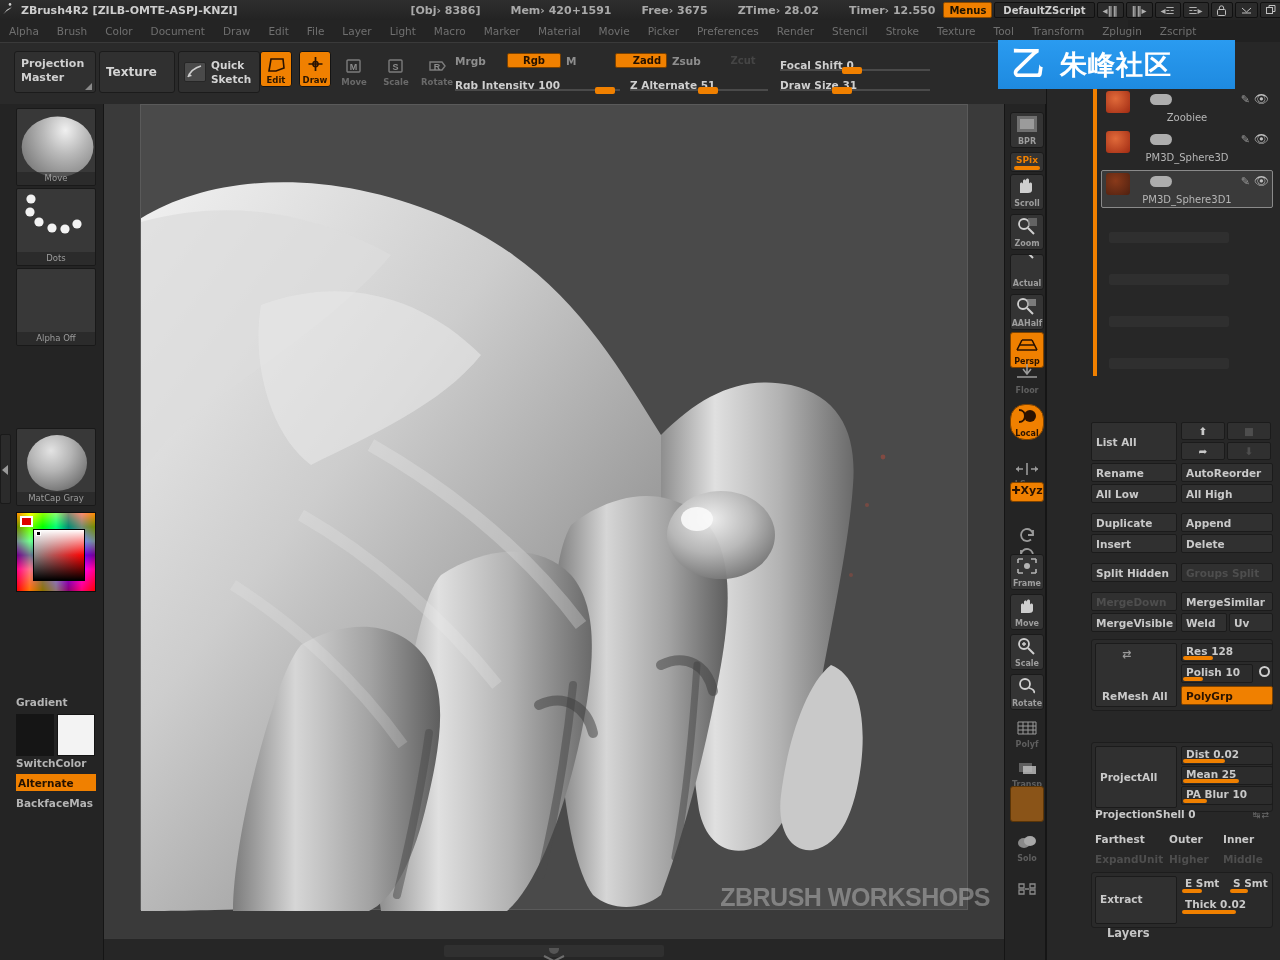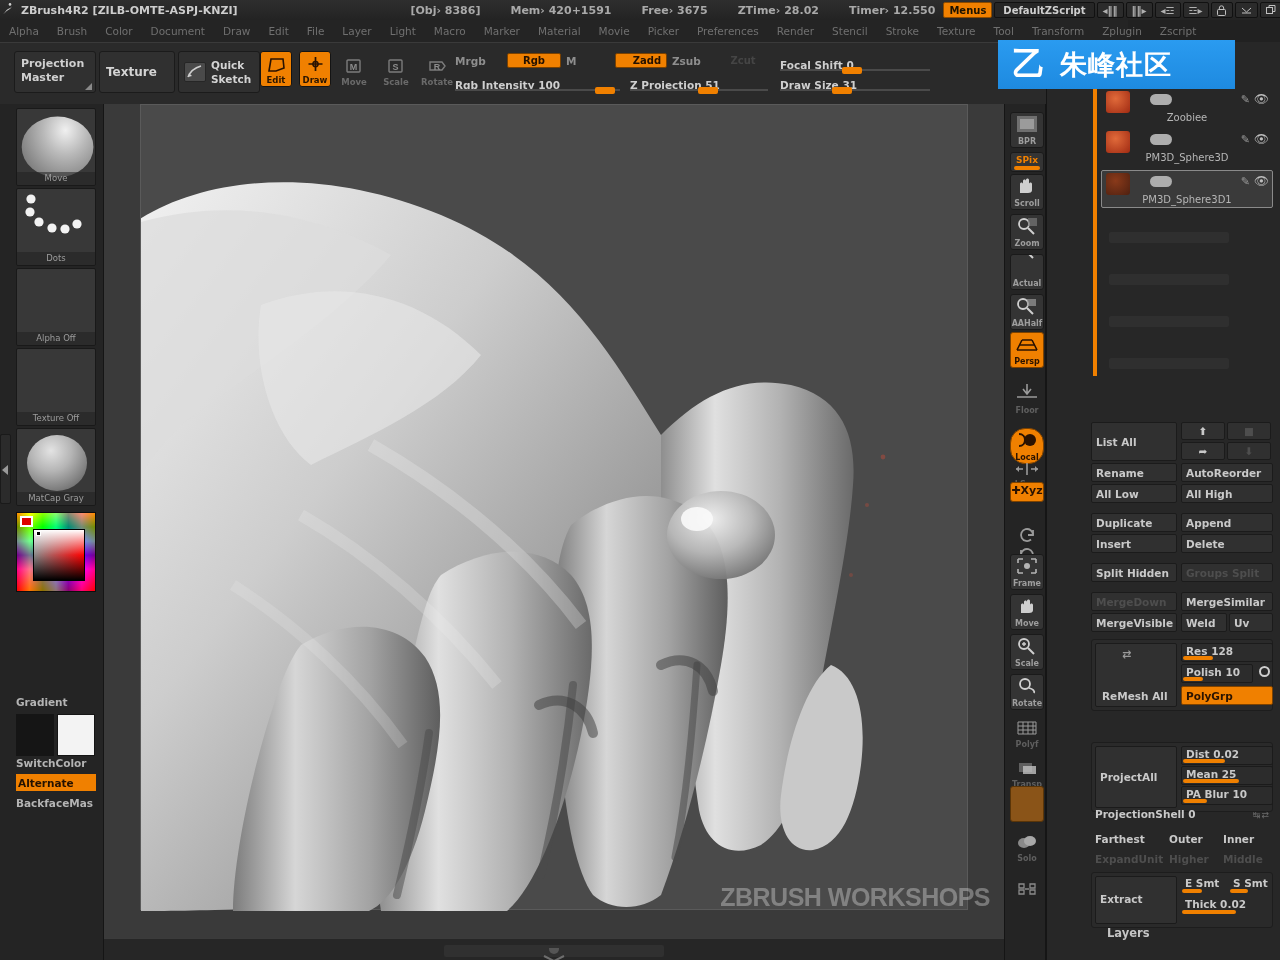"Z Projection" span { text: Projection -> Alternate }
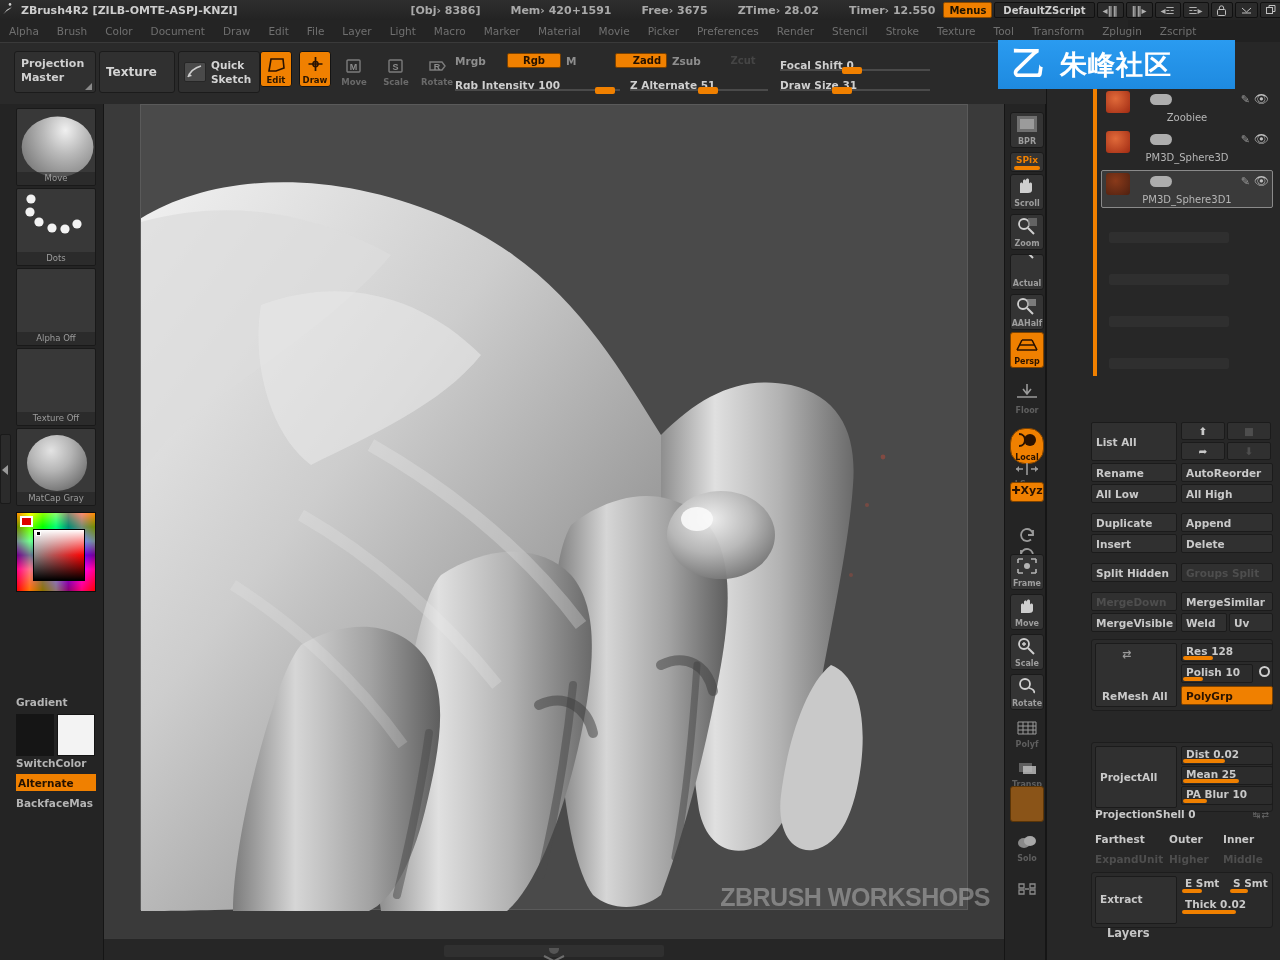"Floor" div.railbtn { top: 276px -> 256px }
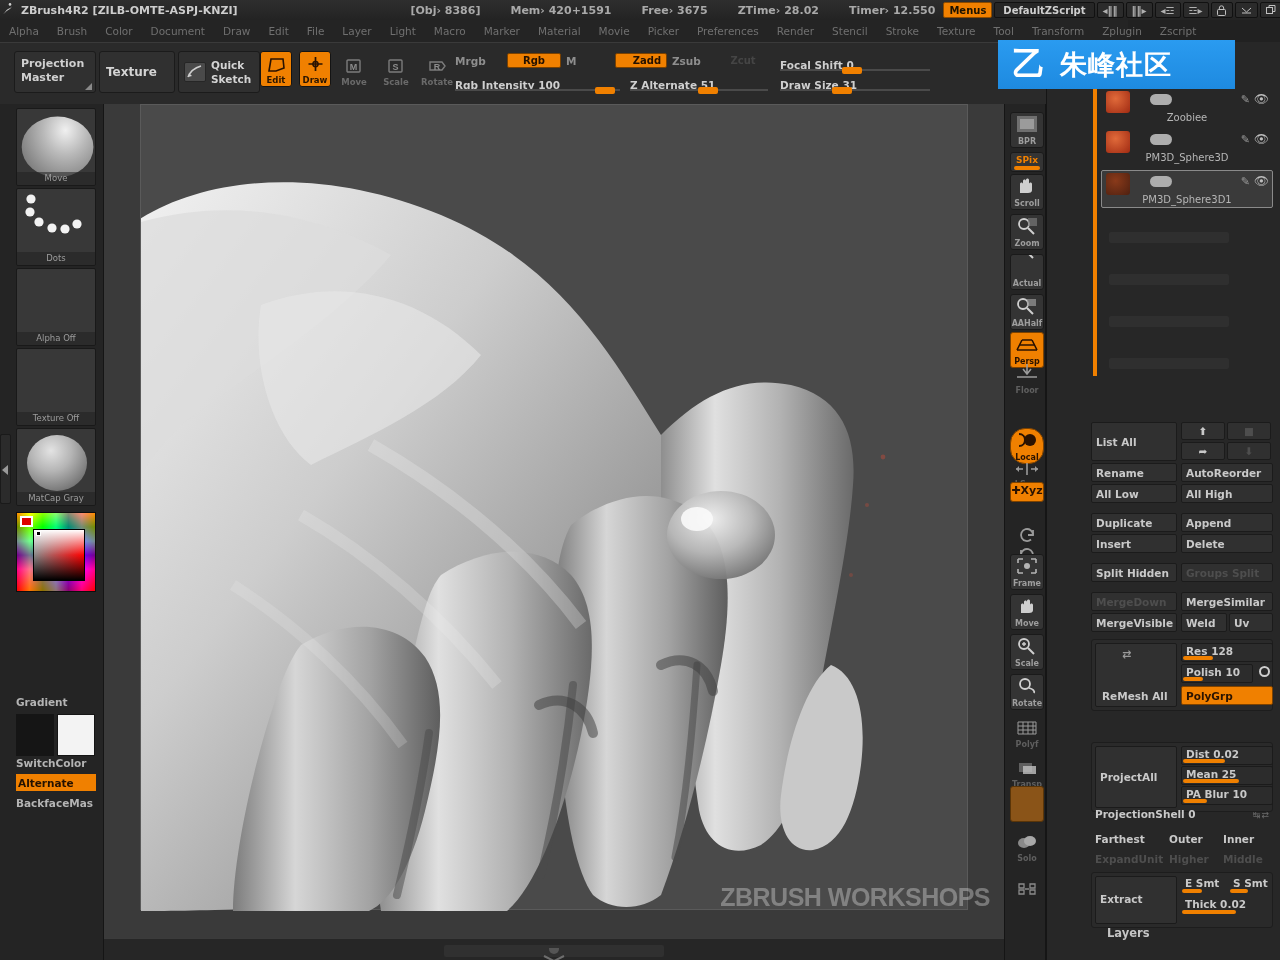"Texture Off" div.palslot { html: <div> <div>Texture Off</div> </div> -> none }
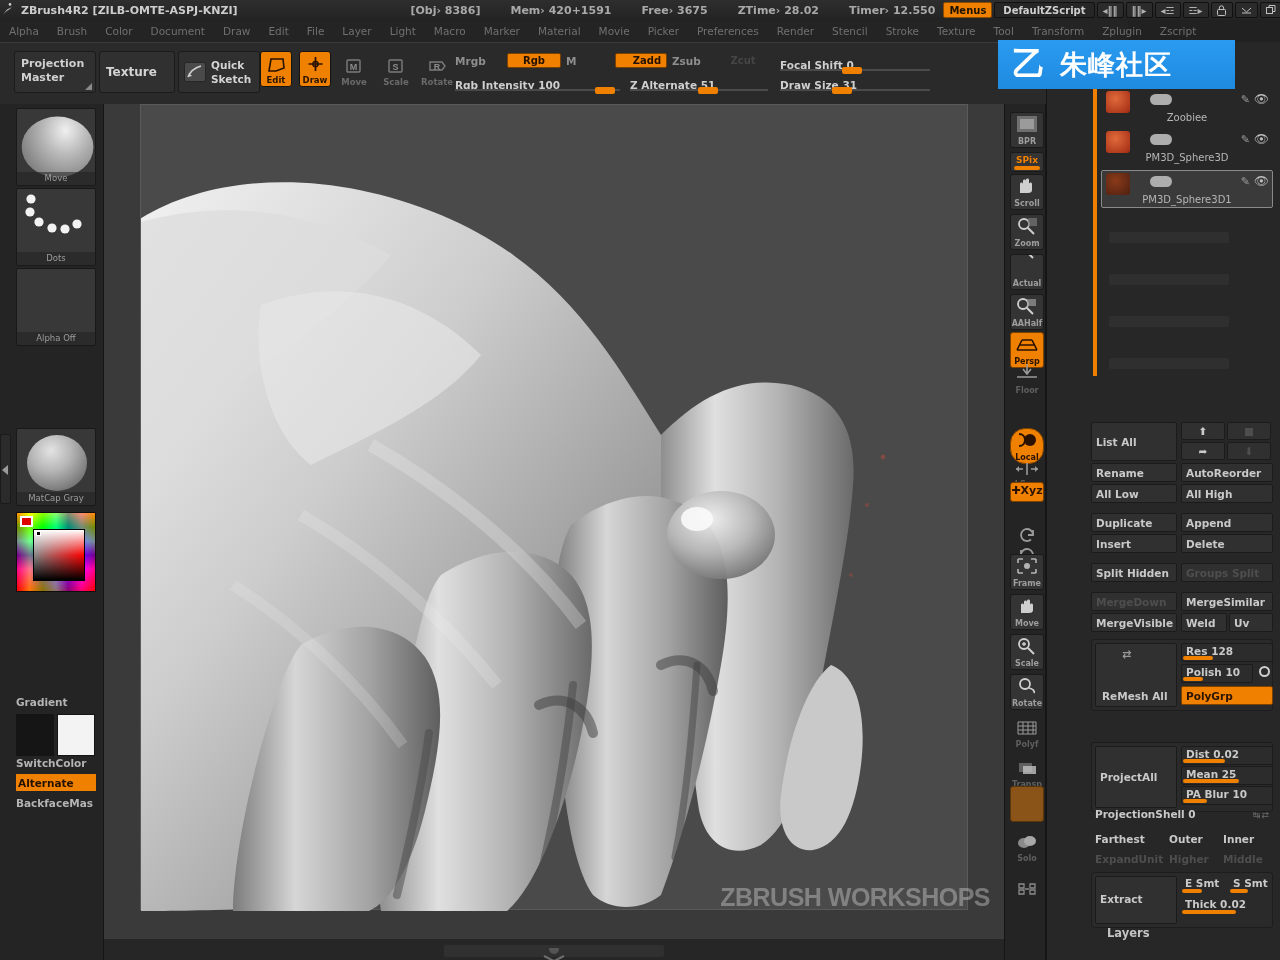"Local" div.railbtn { top: 324px -> 300px }
